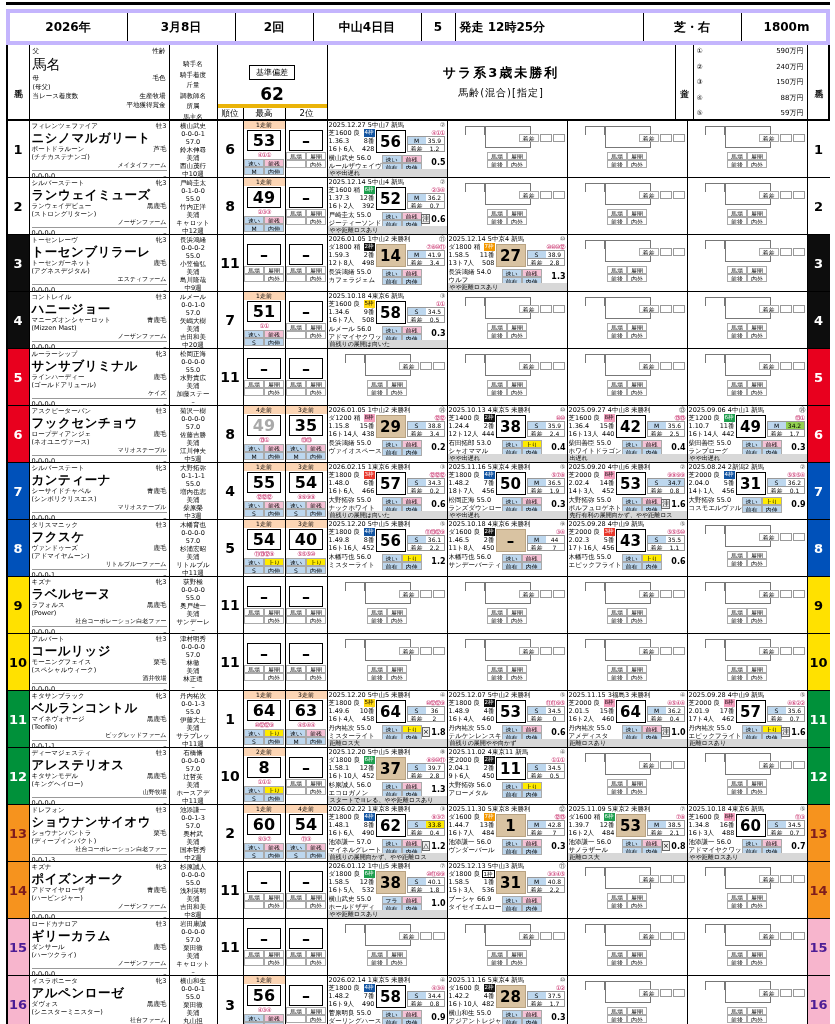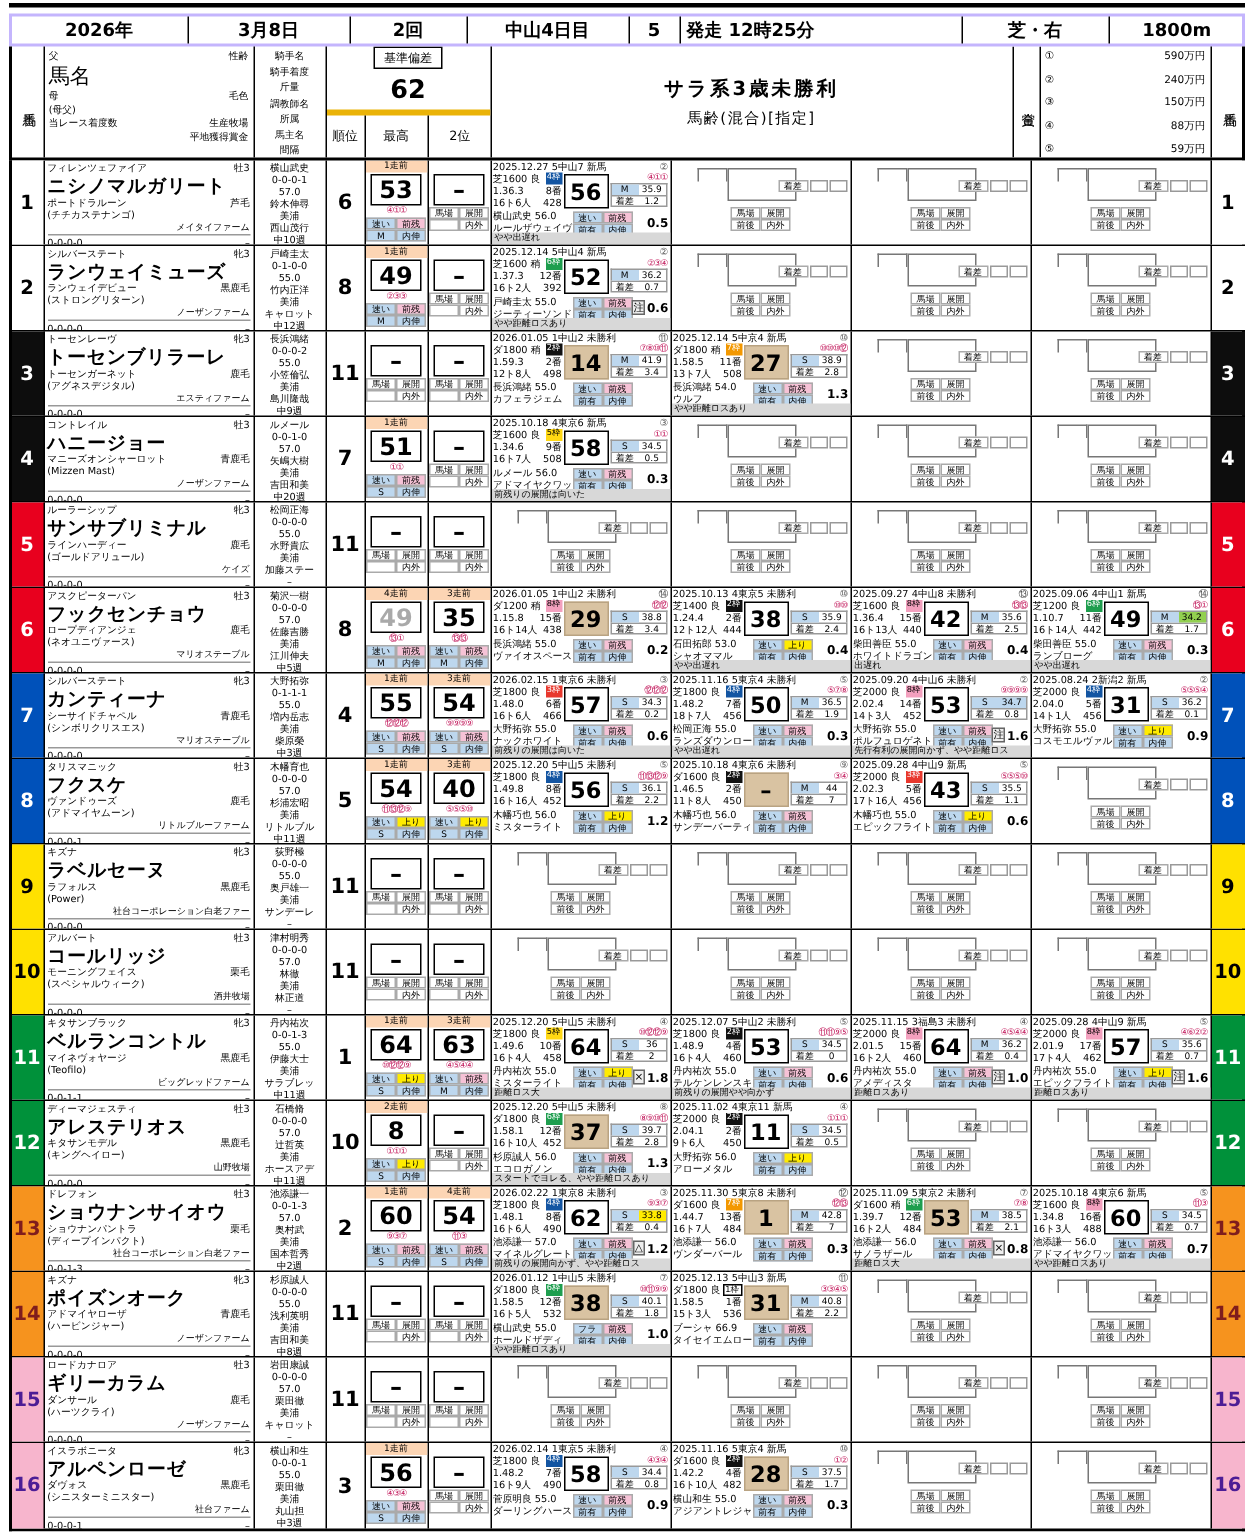"2026年" .topbar { border: 2px solid #c4b5fd -> 4px solid #c4b5fd; height: 22px -> 36px }
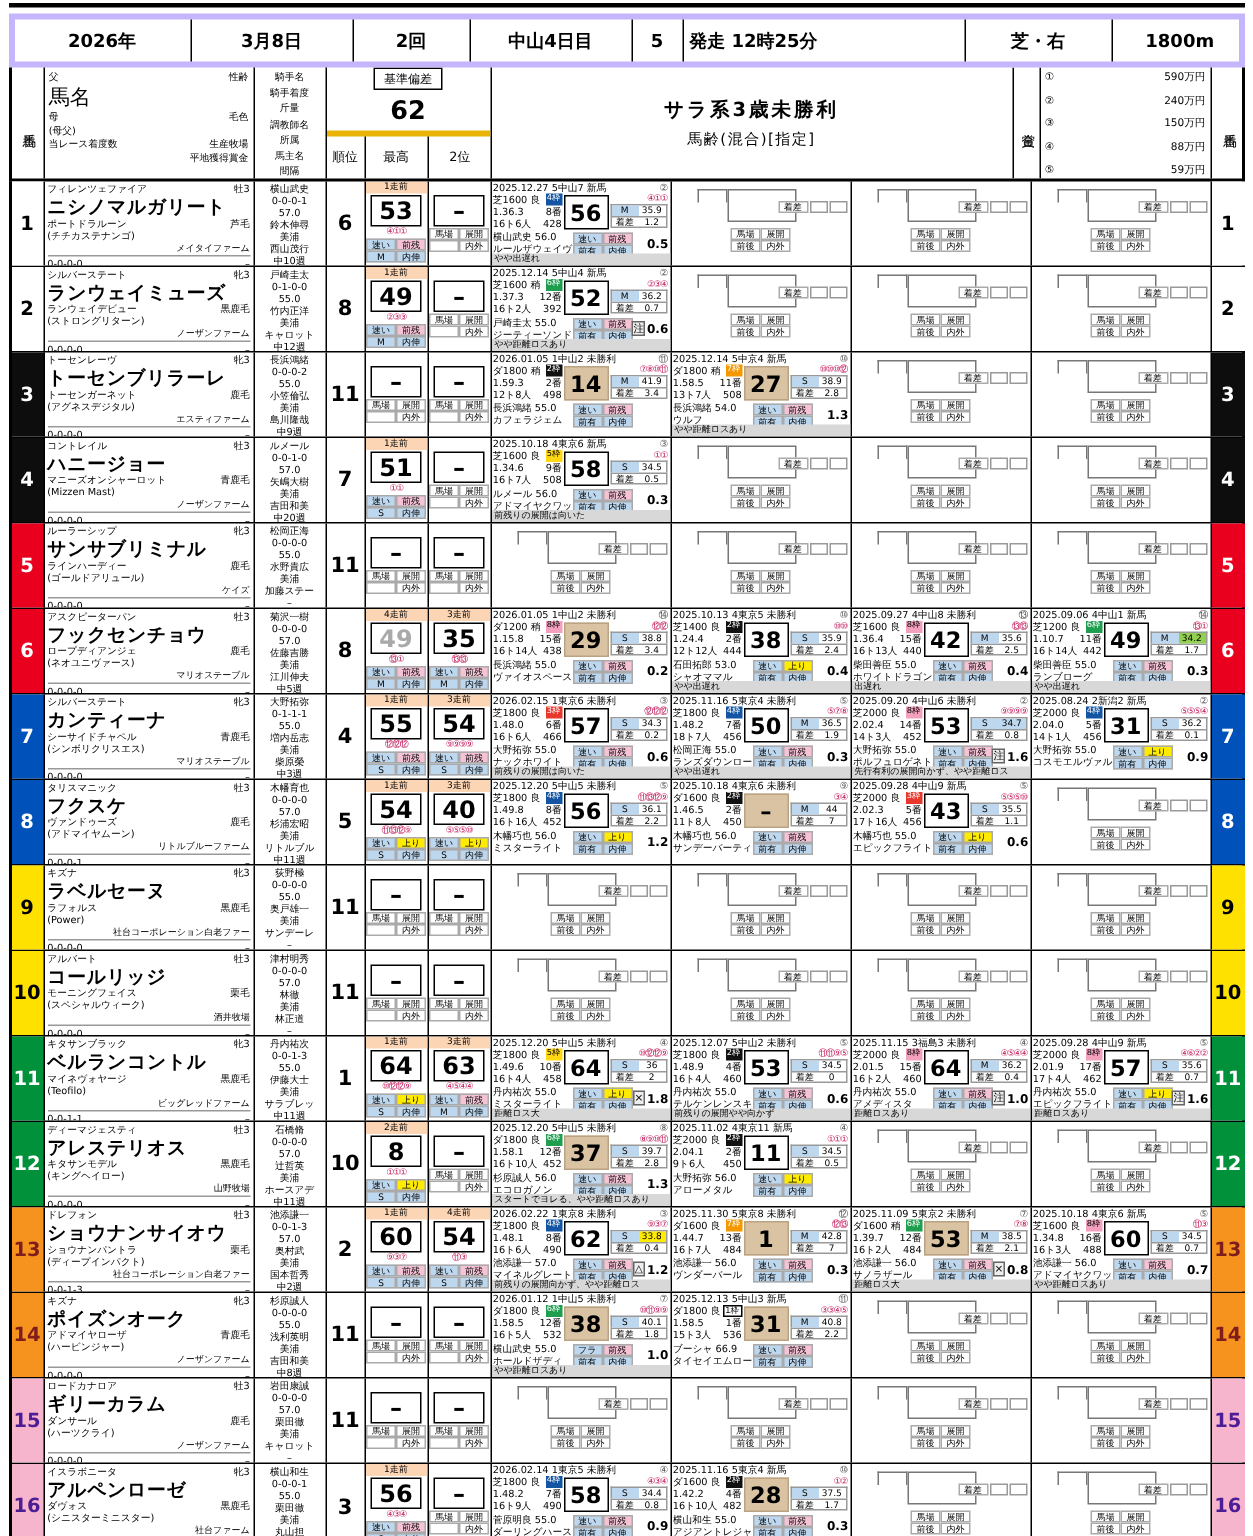"騎手名" .jch { padding-top: 1px -> 14px }
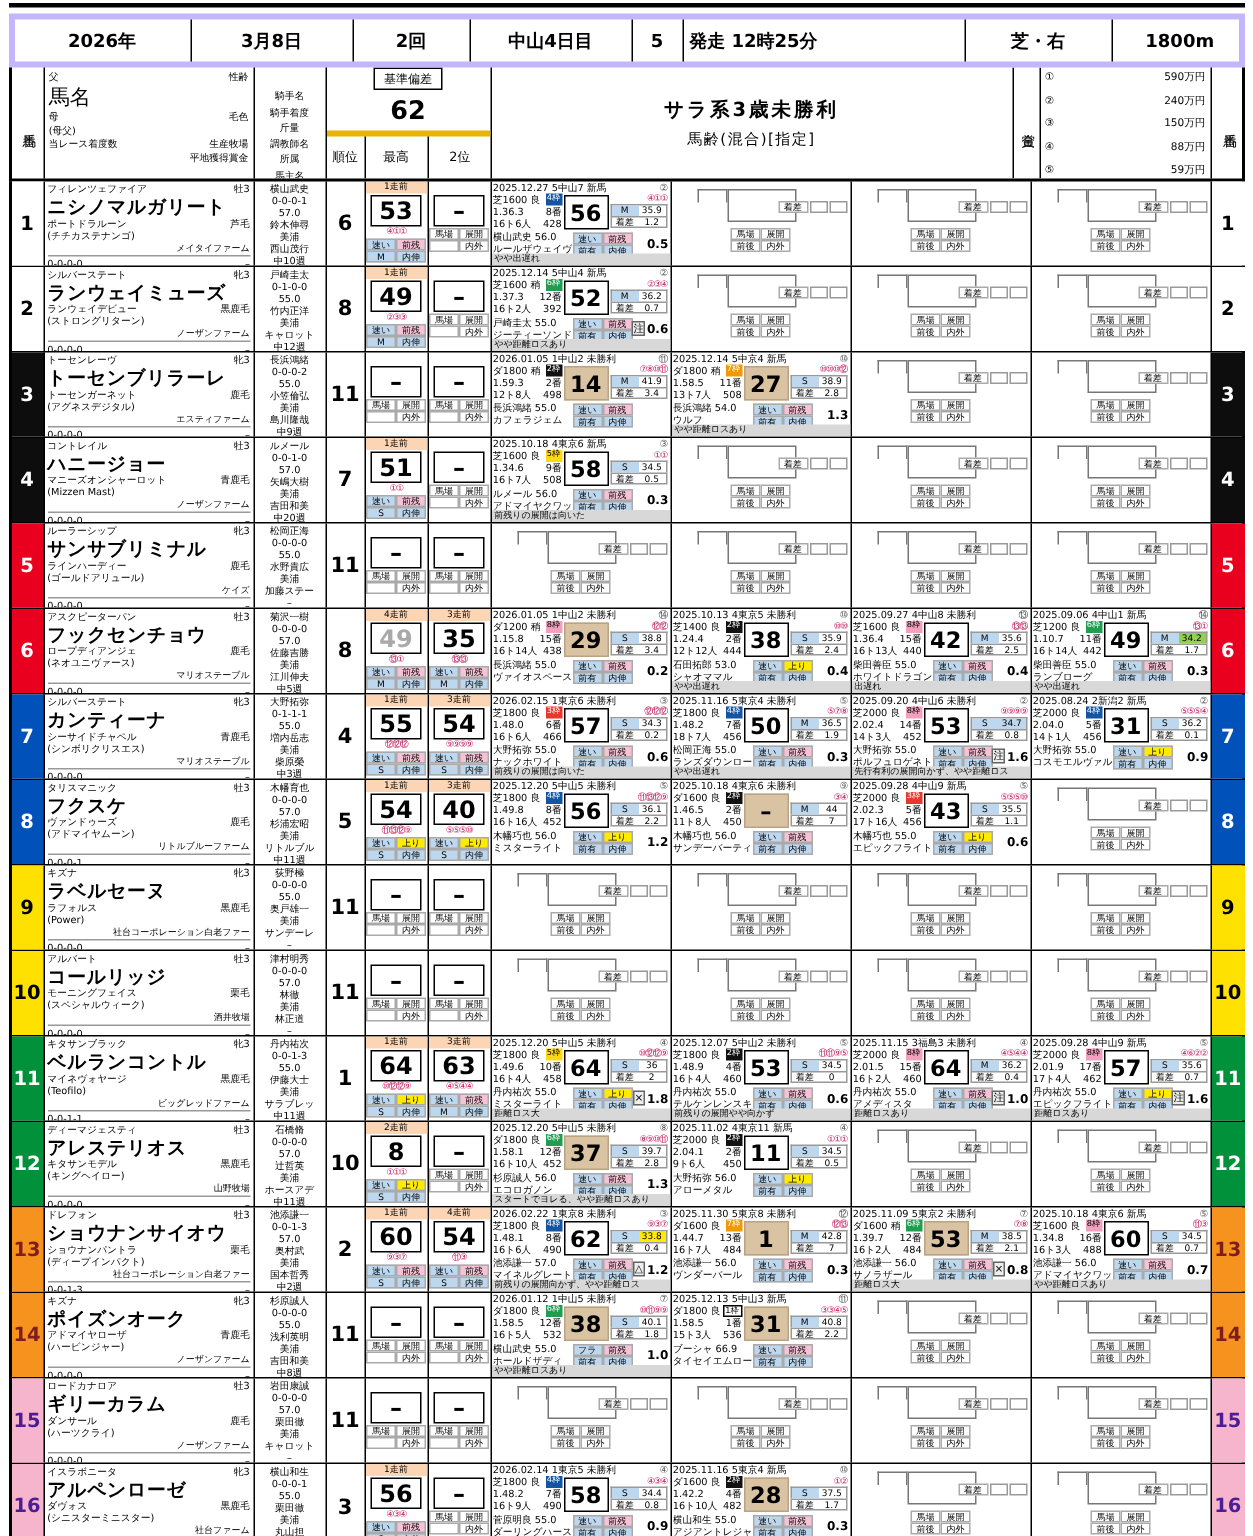"基準偏差" .kijun { padding-top: 0 -> 20px }
